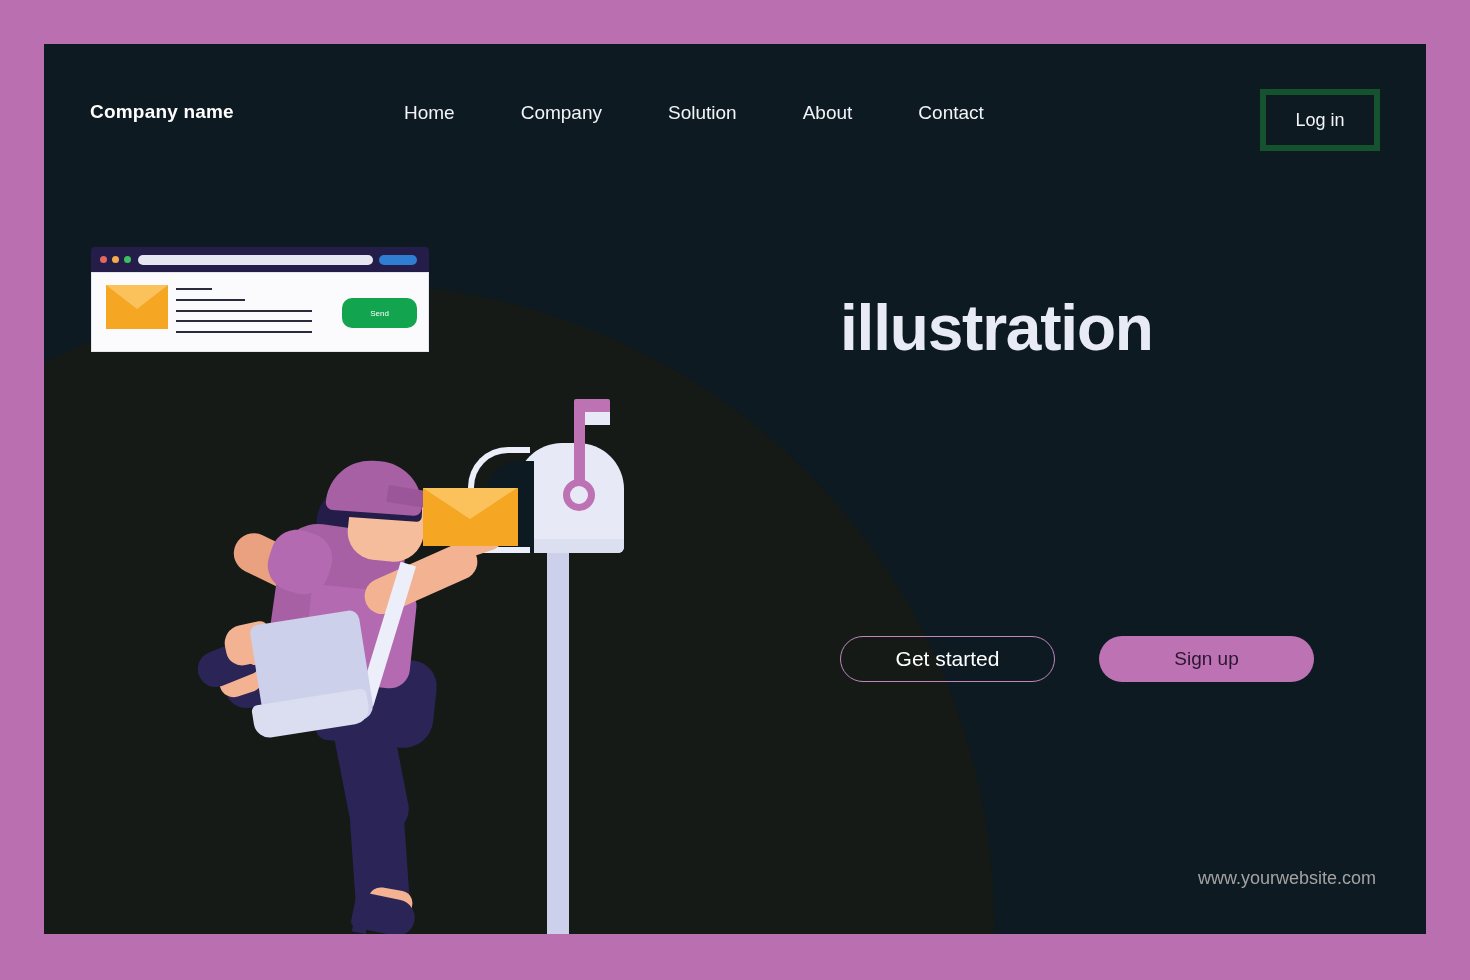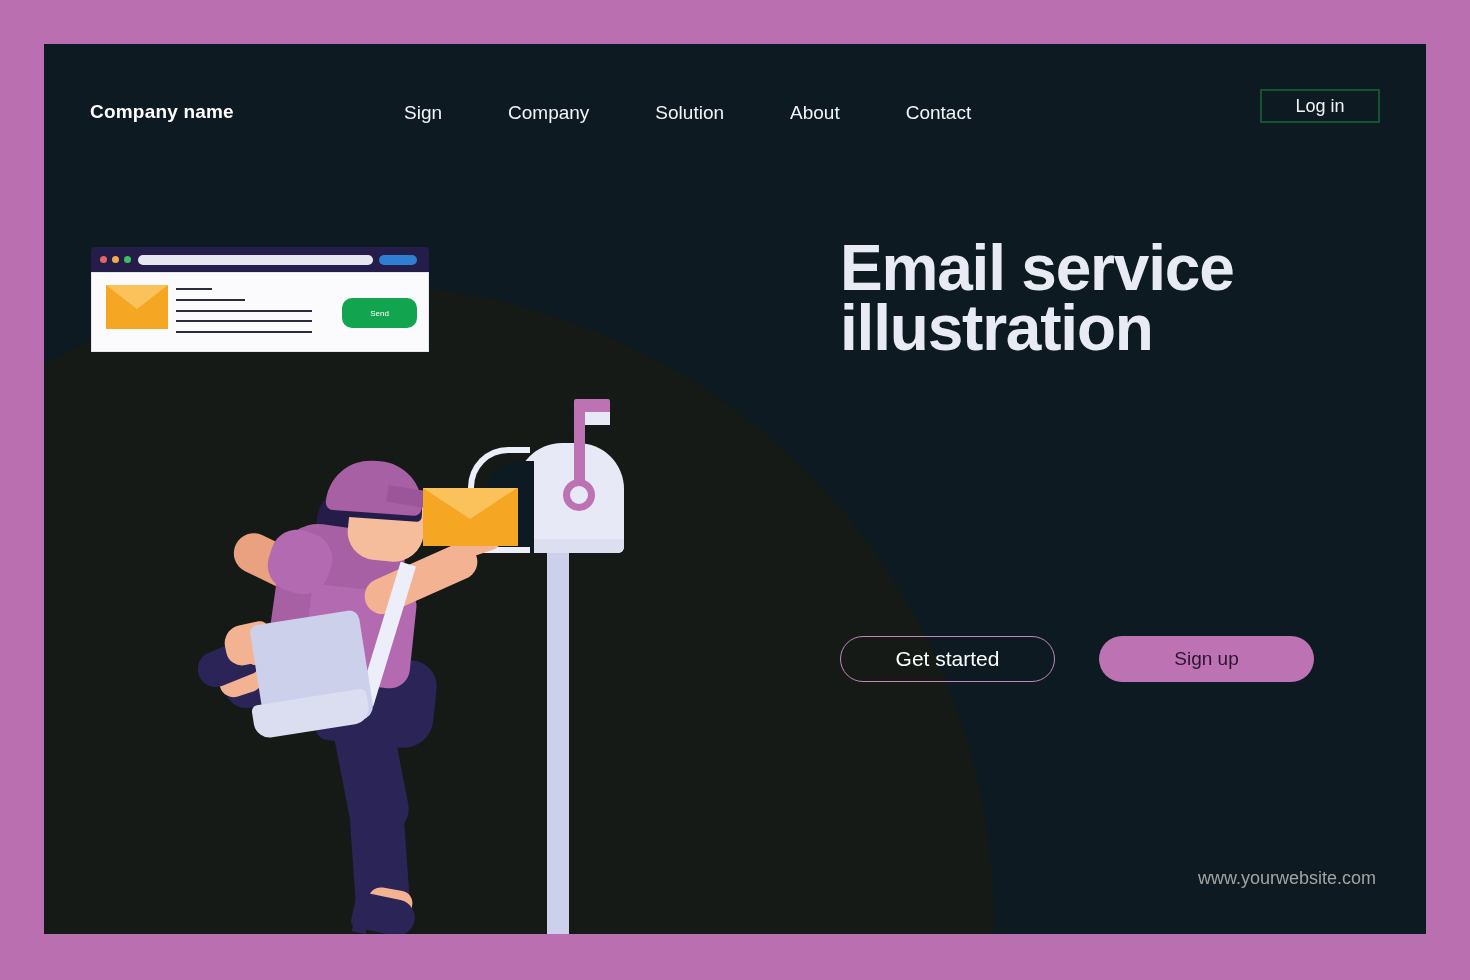"Sign" a.nav-link { text: Sign -> Home }
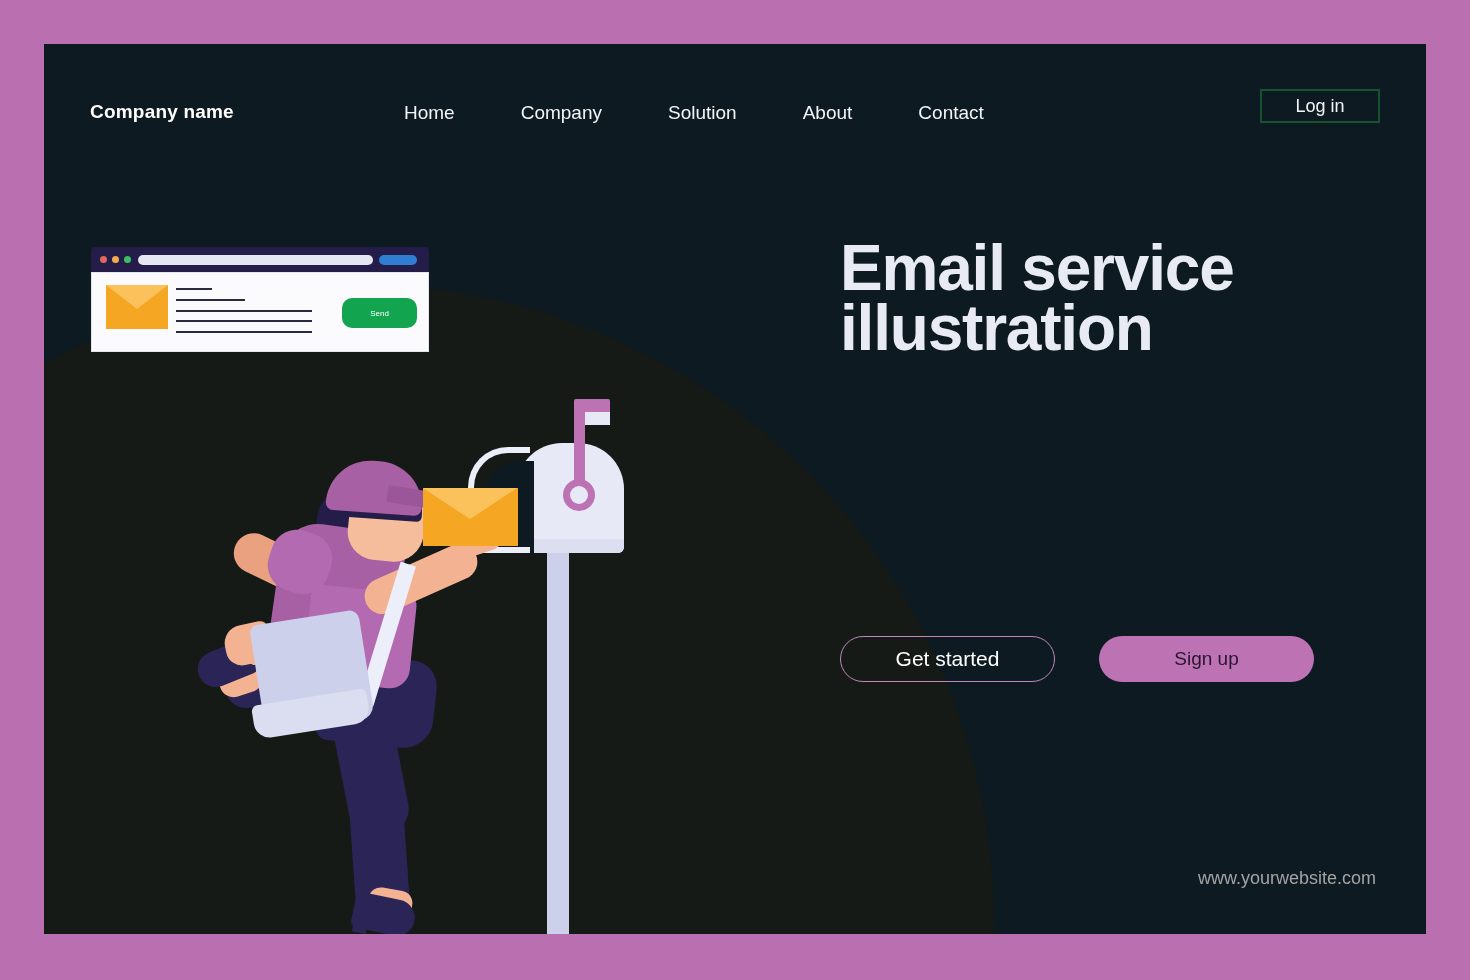"Log in" #login-btn { border: 2px solid #14532d -> 6px solid #14532d; height: 34px -> 62px }
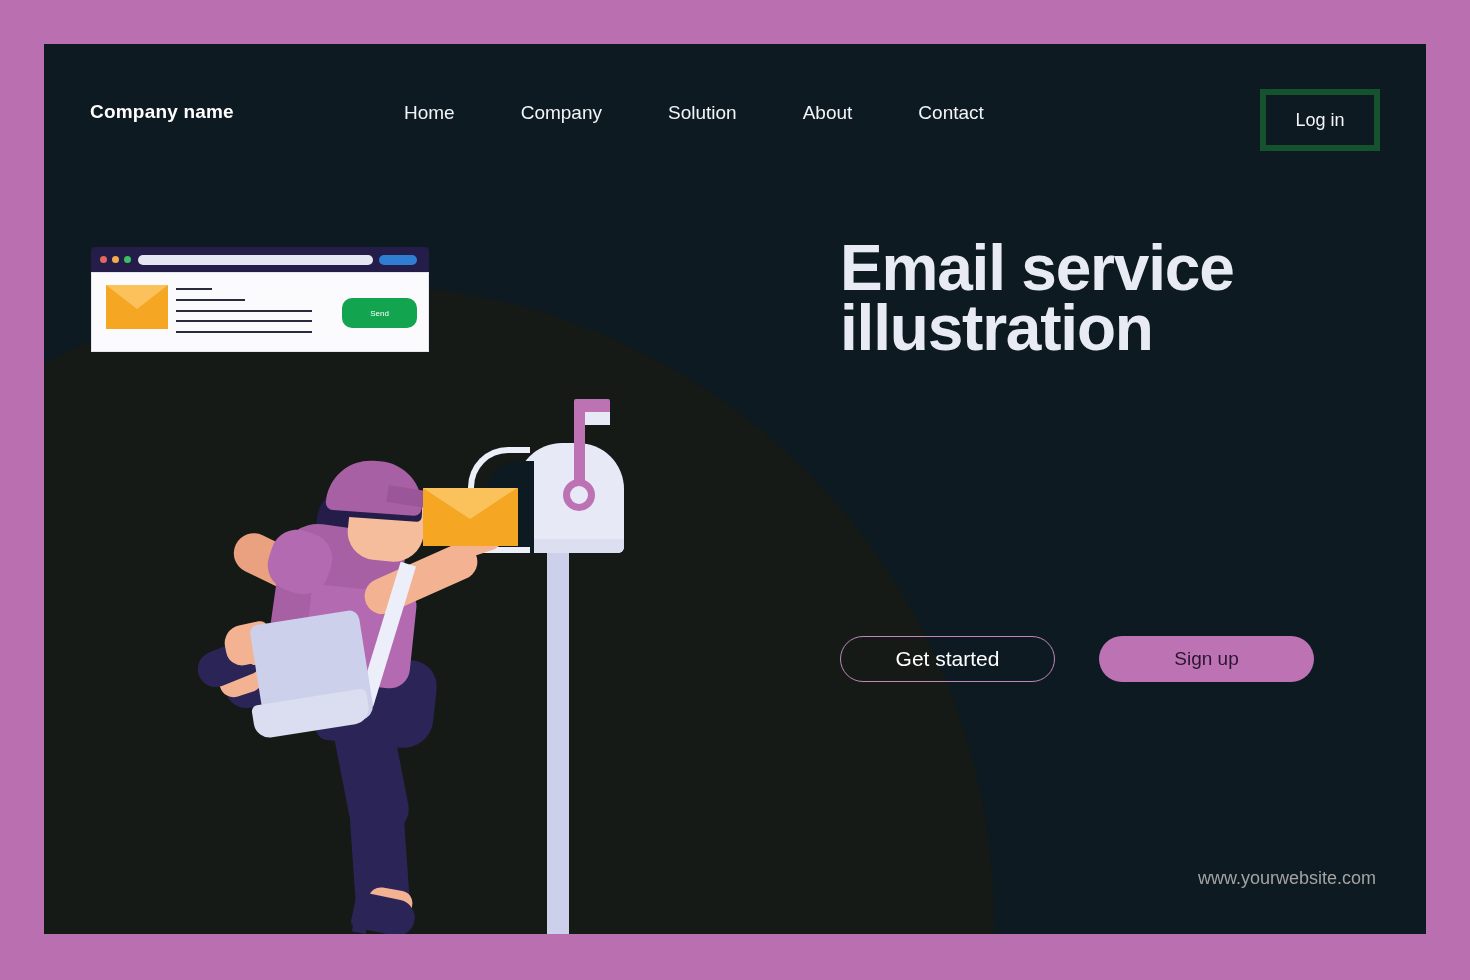"Email service" span { html: <span>Email service</span> -> none }
